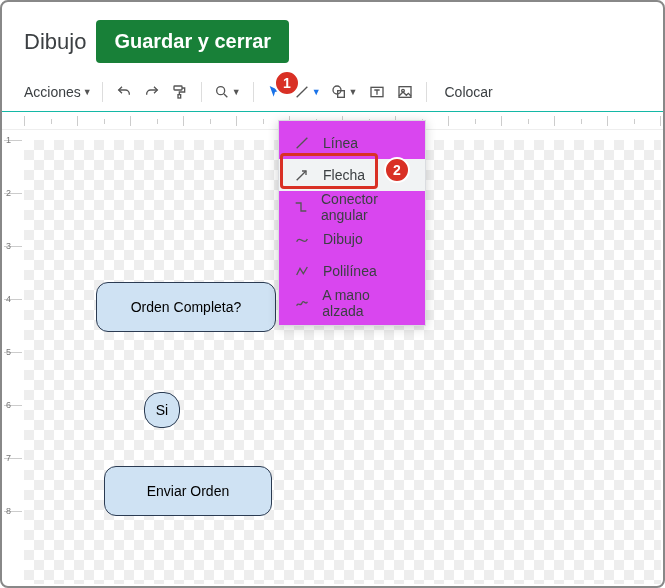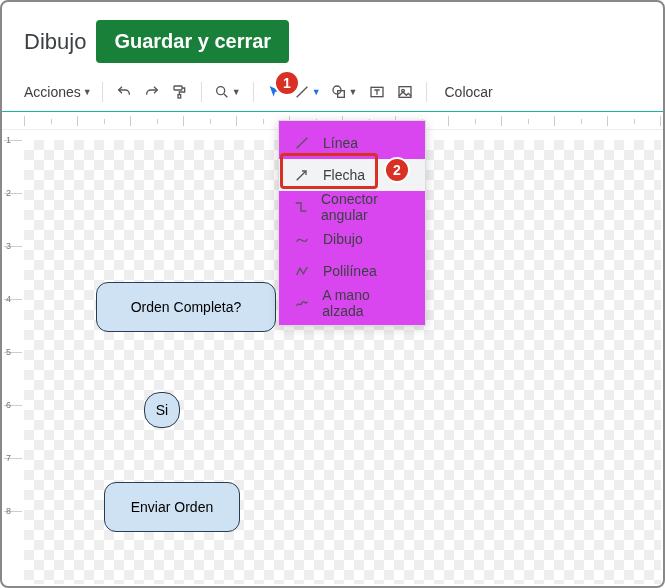"Enviar Orden" div.shape { top: 342px -> 326px; width: 136px -> 168px }
